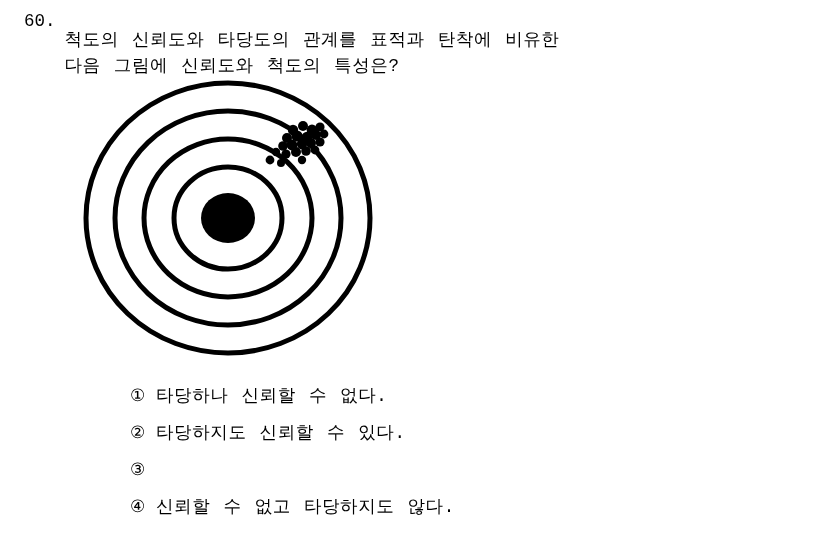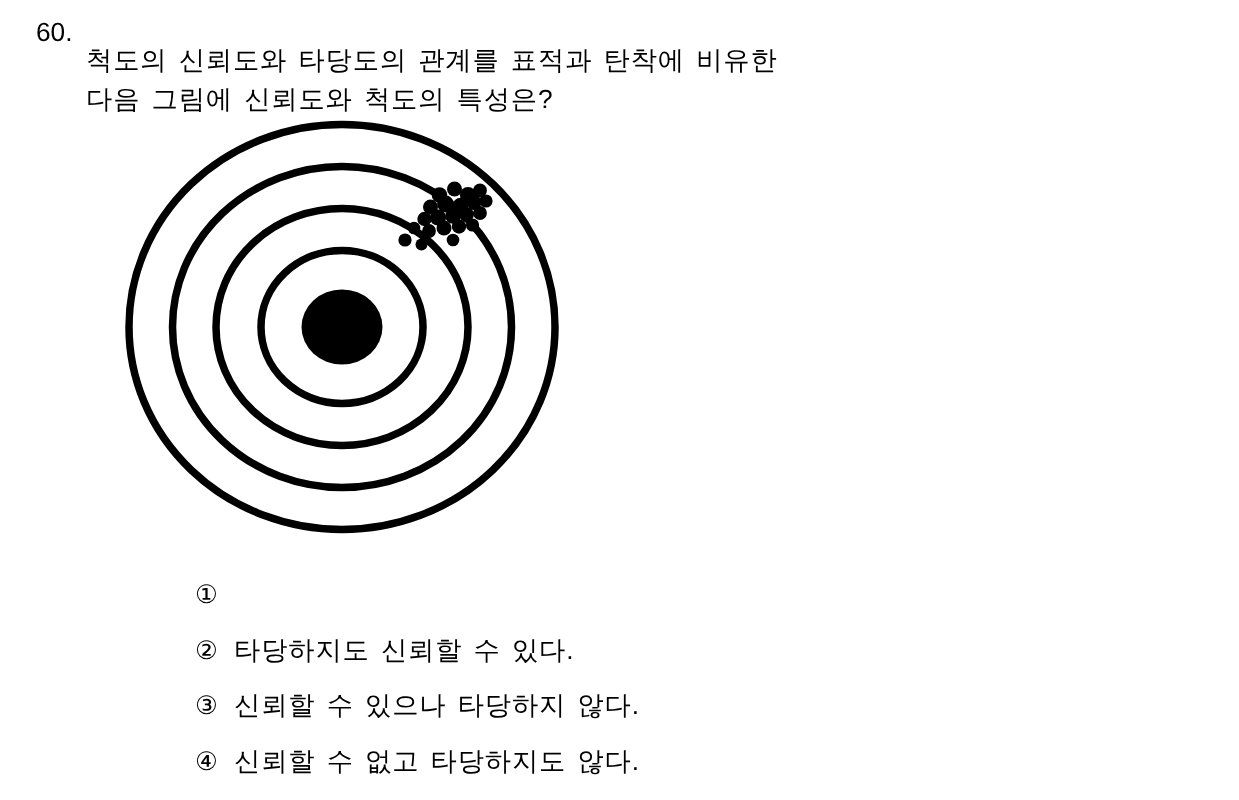"60." .page { font-family: none -> Liberation Mono, monospace }
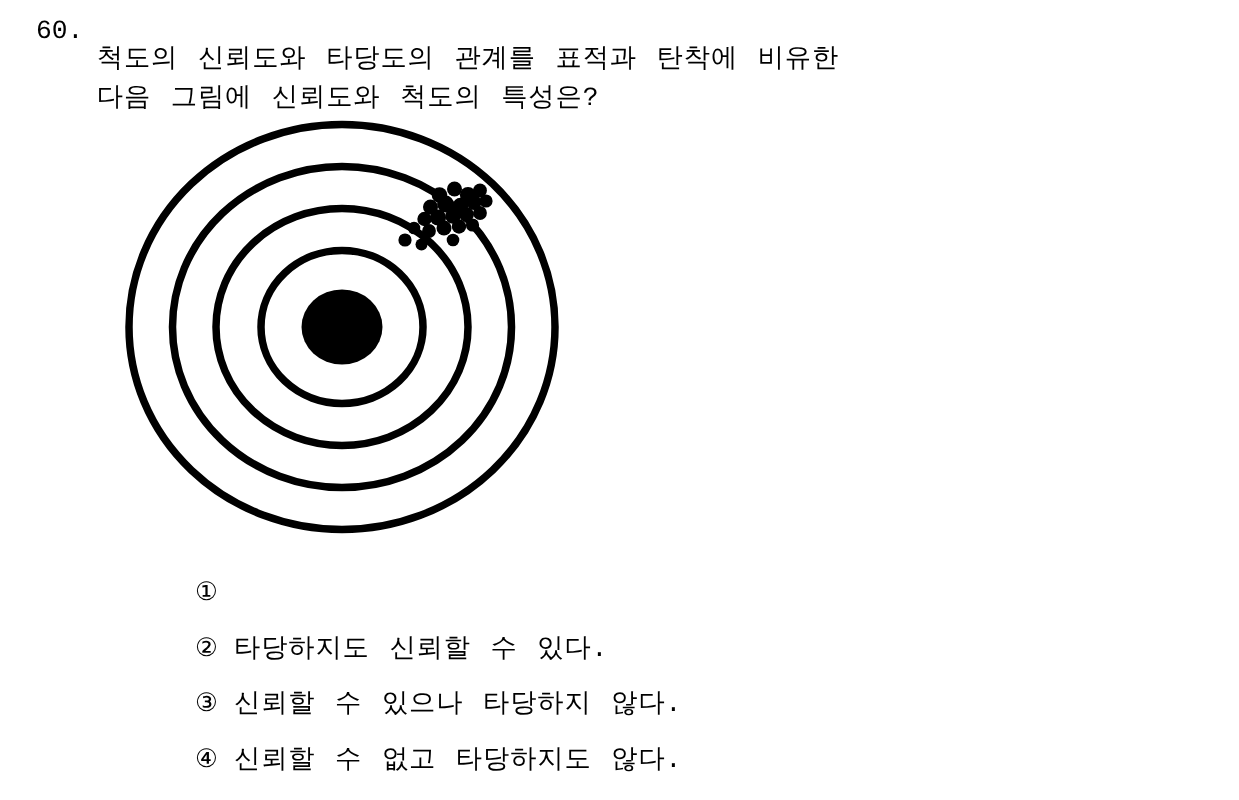"타당하나 신뢰할 수 없다." span.choice-text { html: none -> <span>타당하나 신뢰할 수 없다.</span> }
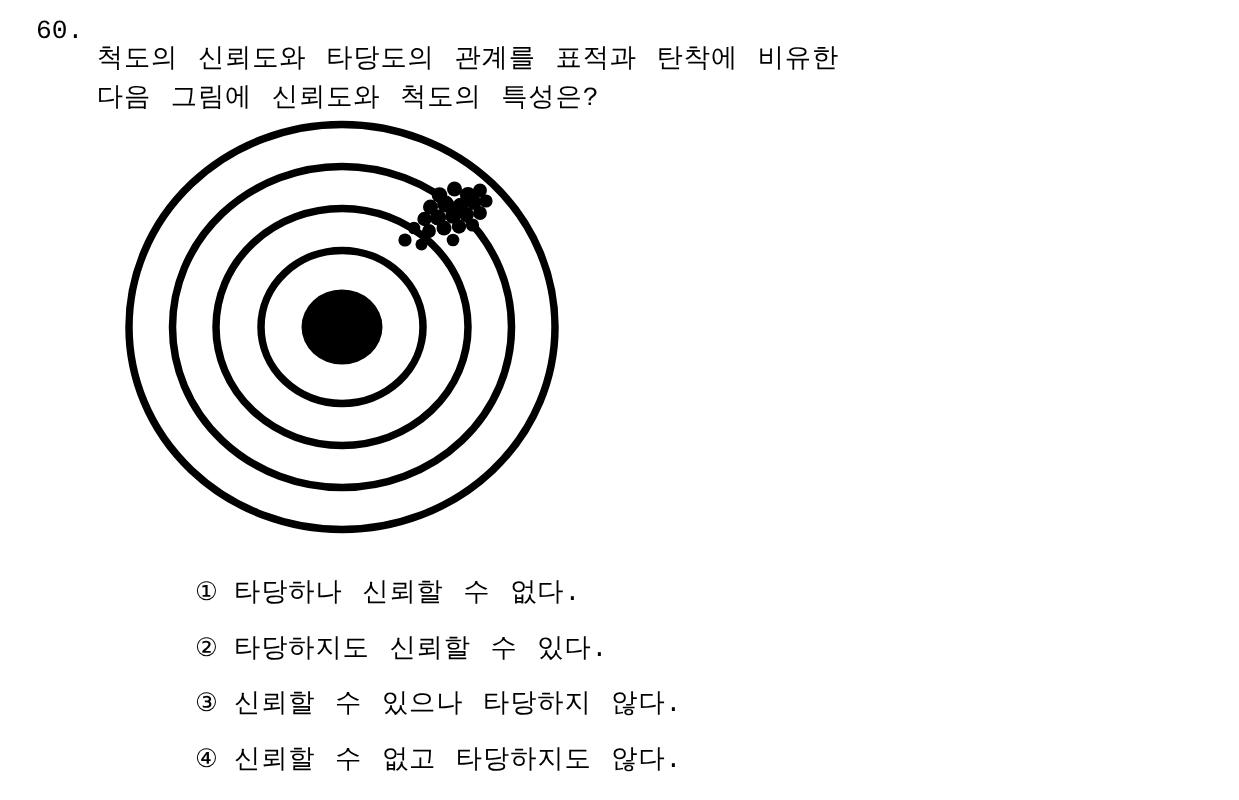"신뢰할 수 있으나 타당하지 않다." span.choice-text { html: <span>신뢰할 수 있으나 타당하지 않다.</span> -> none }
